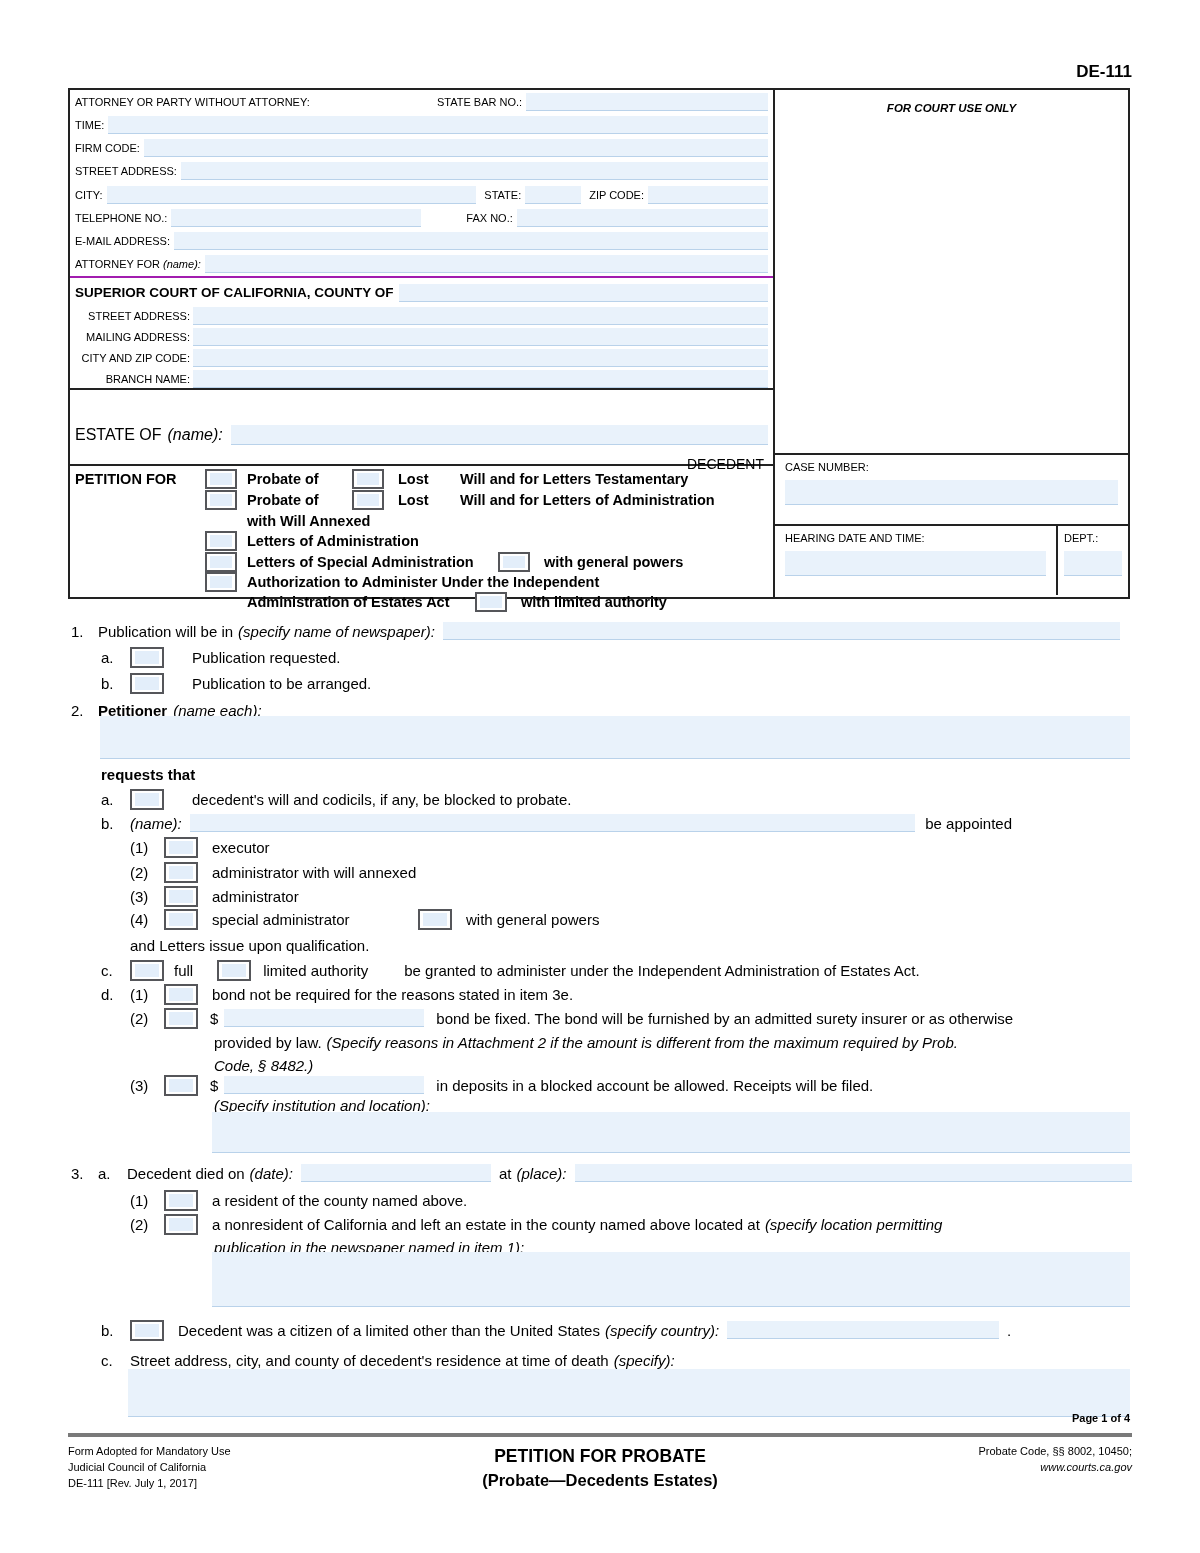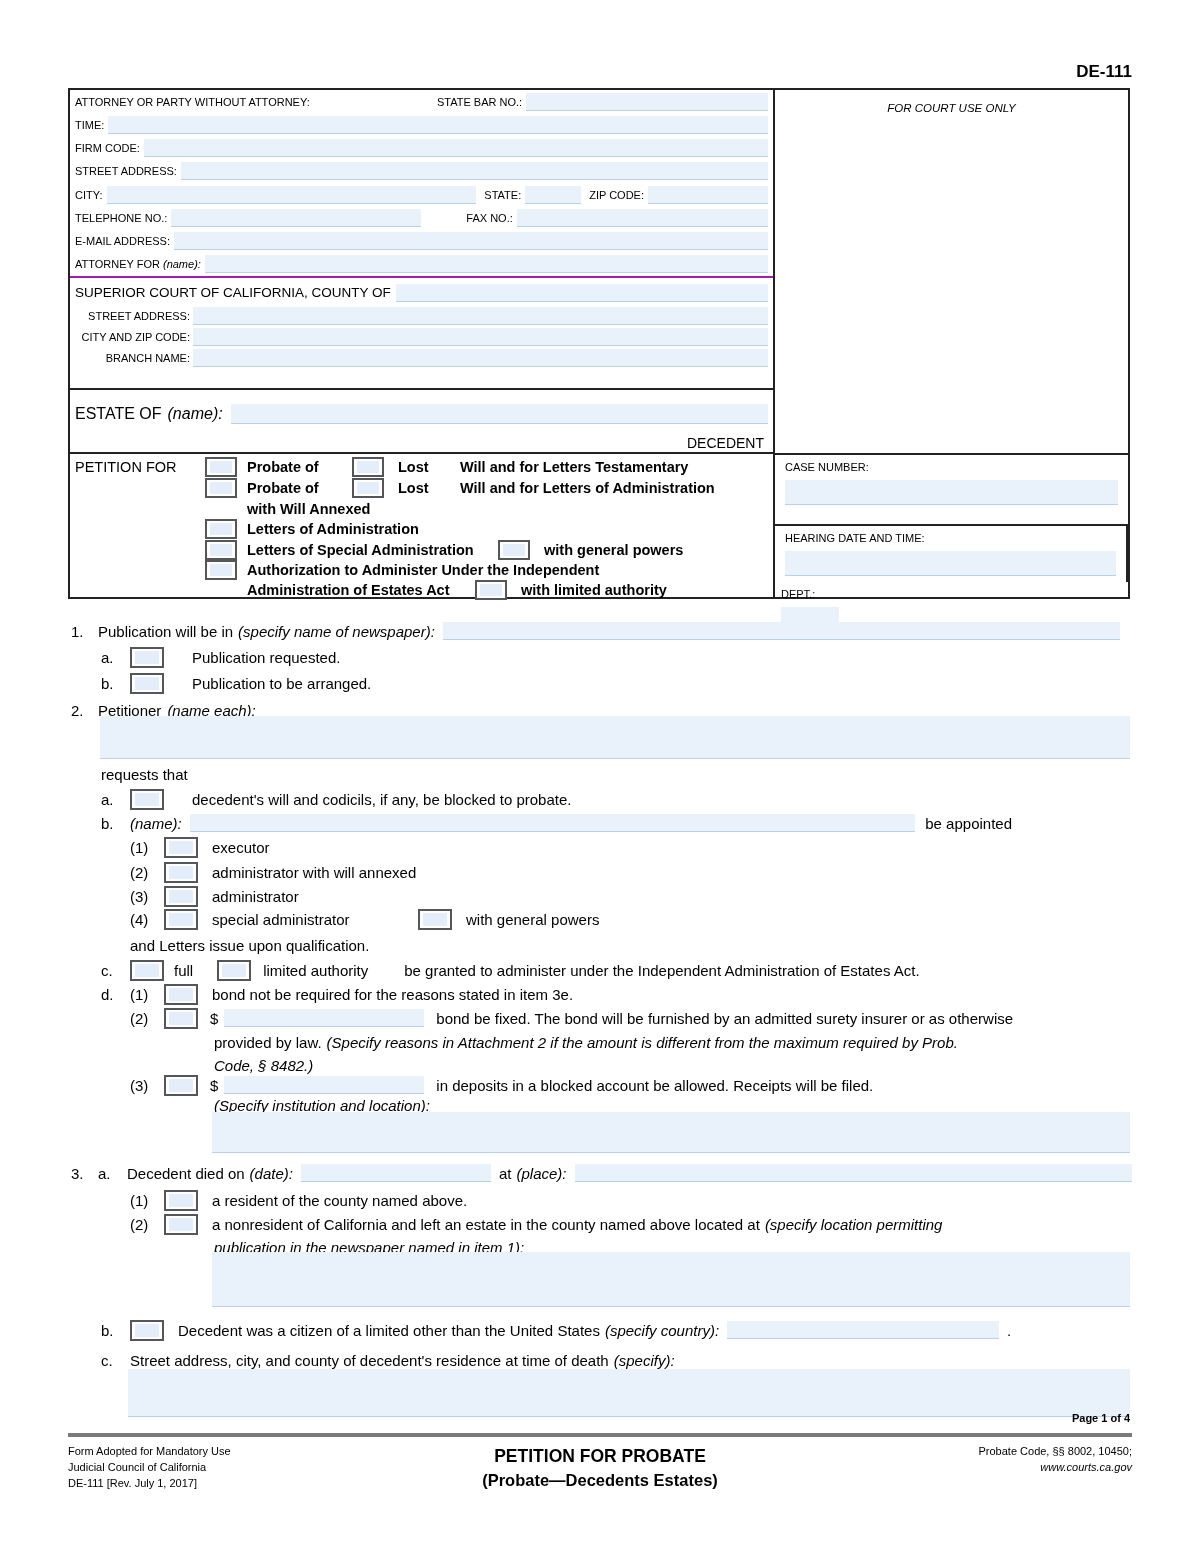"FOR COURT USE ONLY" .bd { font-weight: 400 -> 700 }
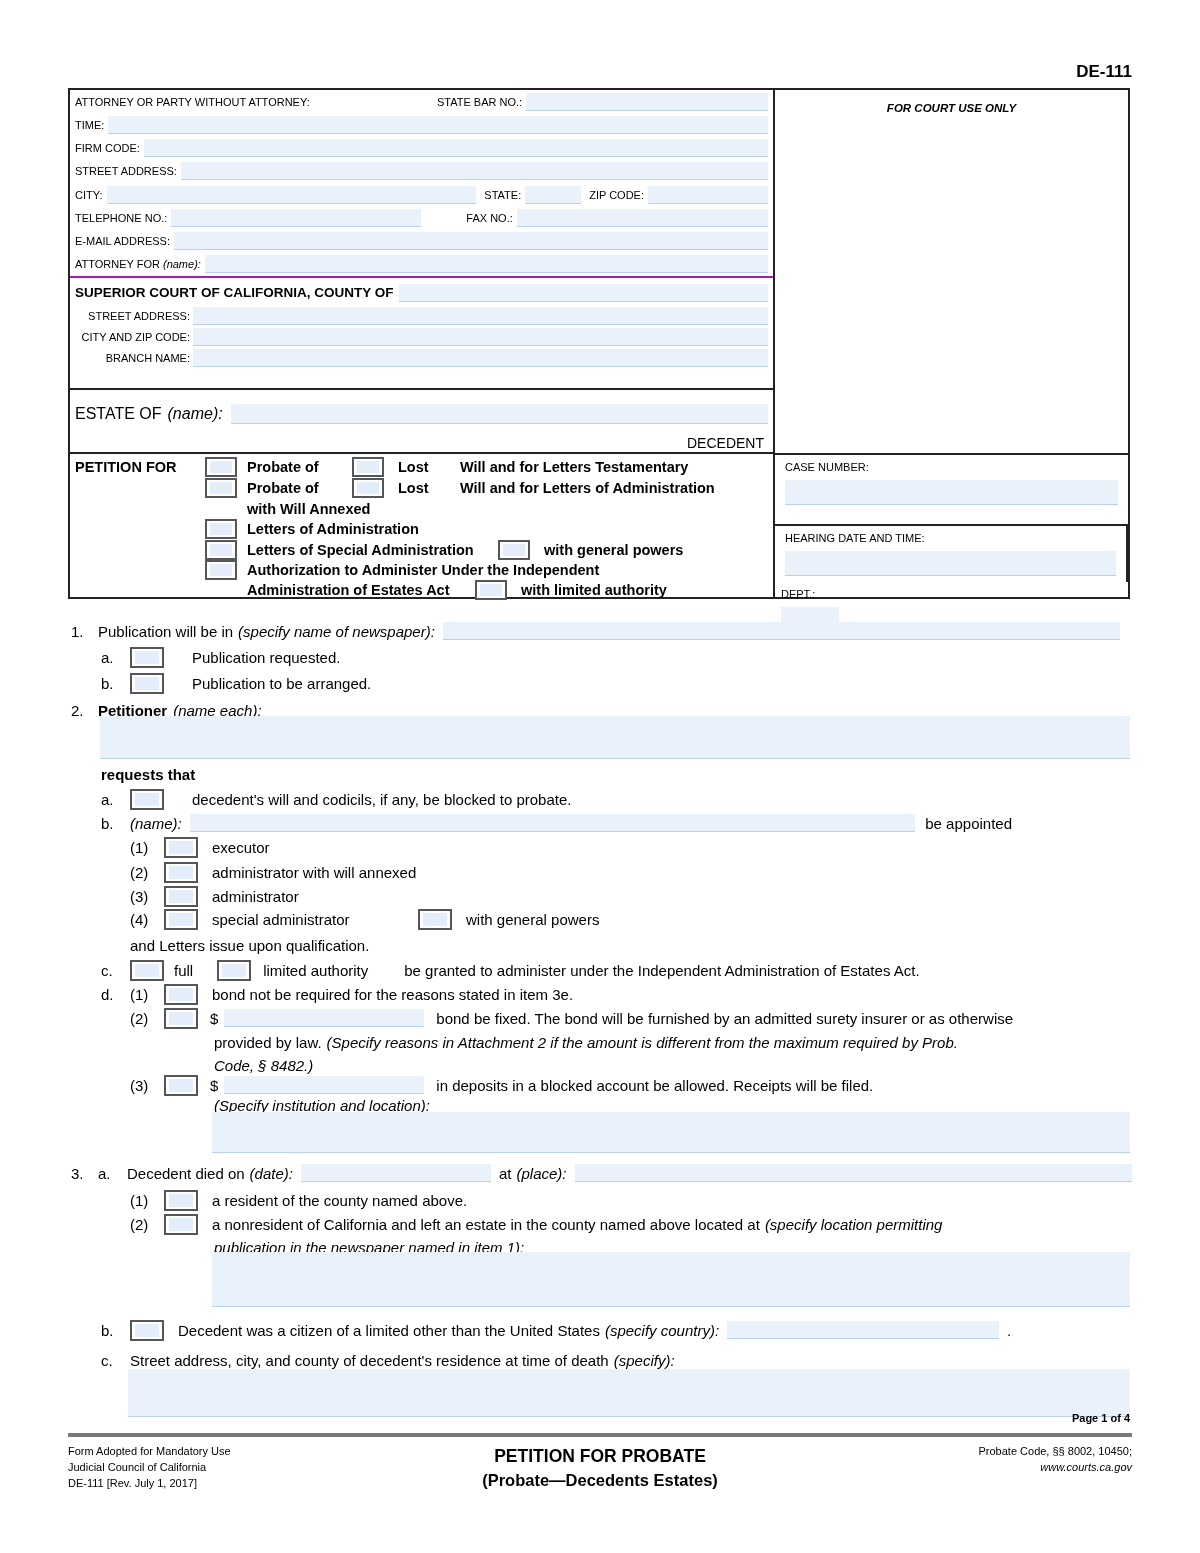"MAILING ADDRESS:" div.crow { html: none -> <div> <span>MAILING ADDRESS:</span> <span></span> </div> }
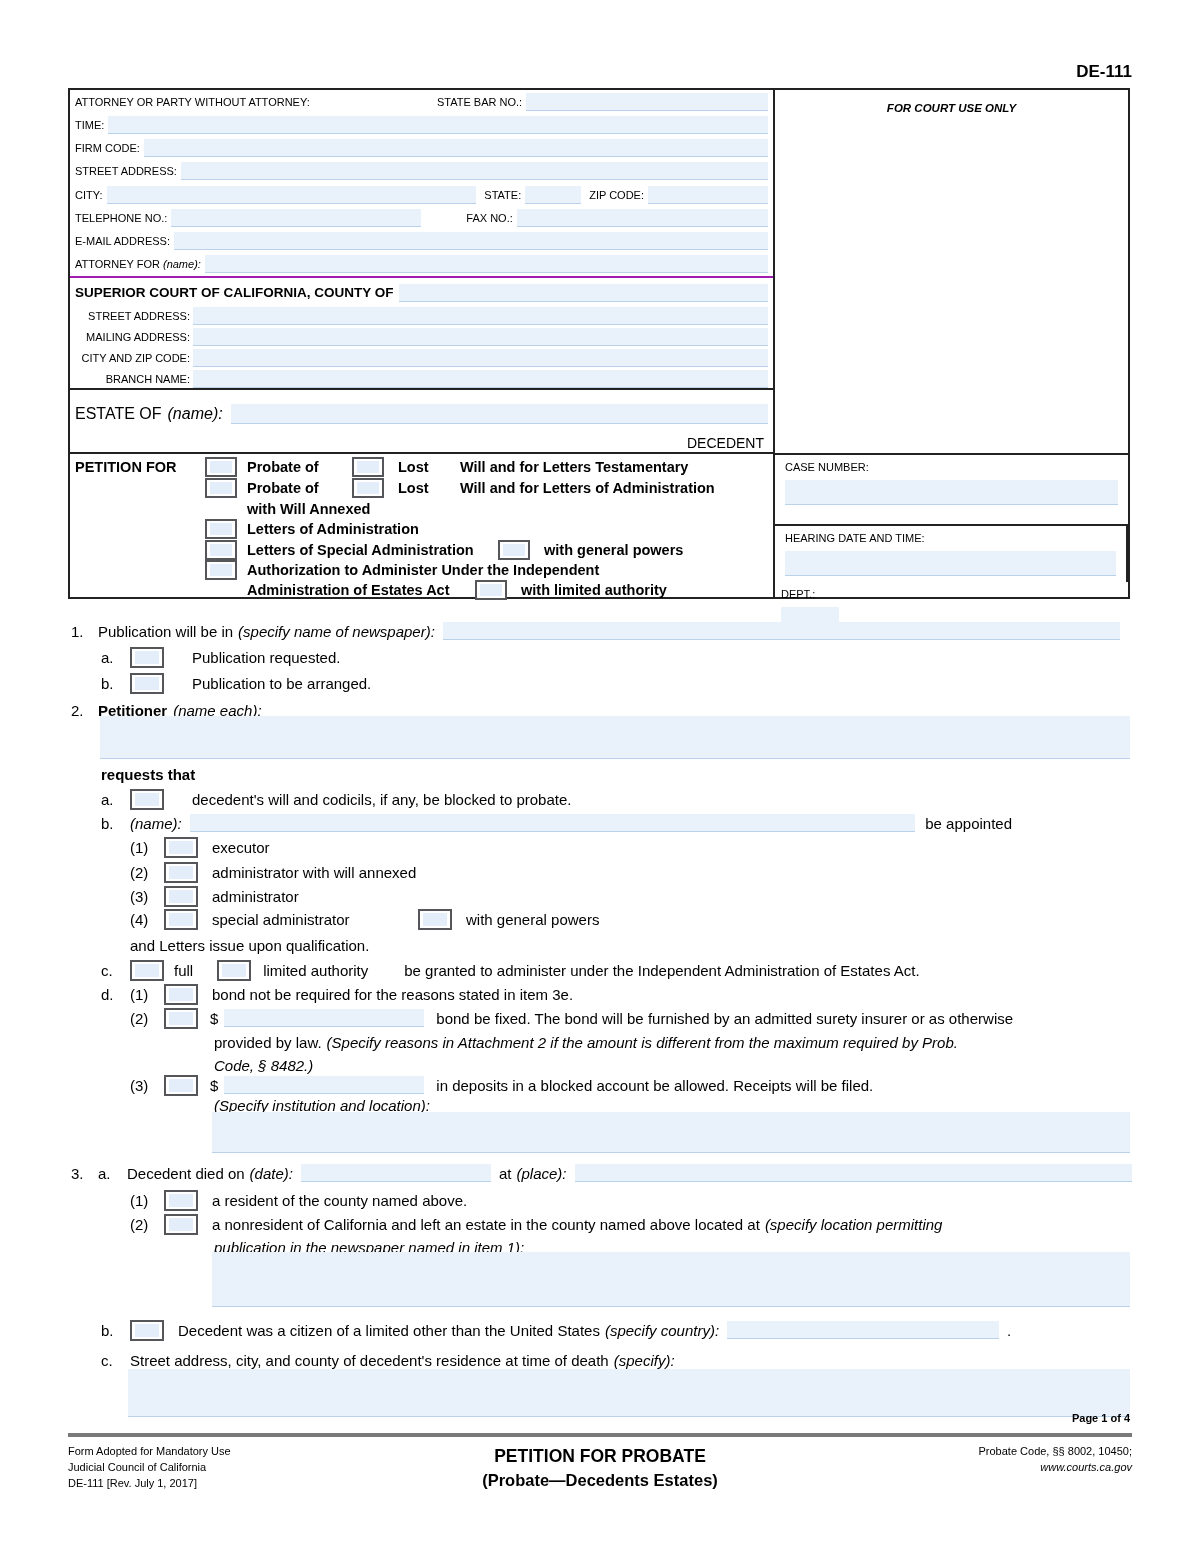"ESTATE OF" .sec-estate { margin-top: none -> 12px; padding: 11px 5px -> 20px 5px }
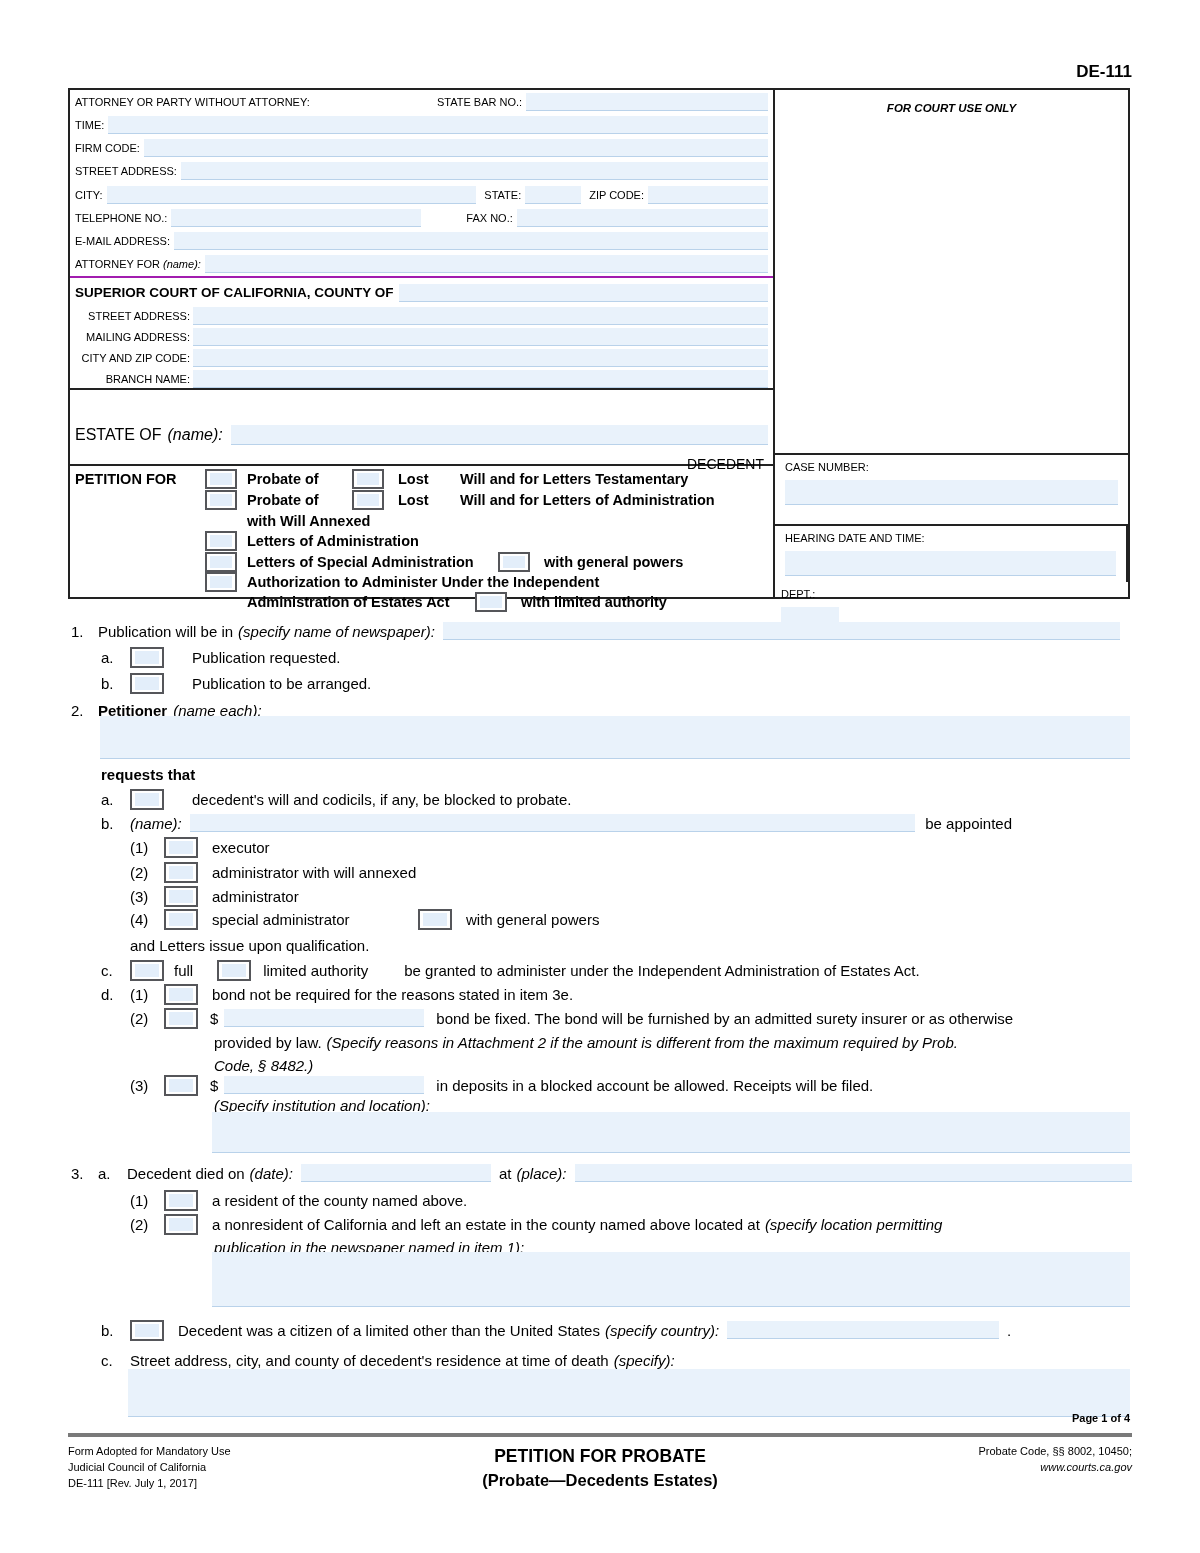"HEARING DATE AND TIME:" .hearing-row { flex-direction: column -> none }
